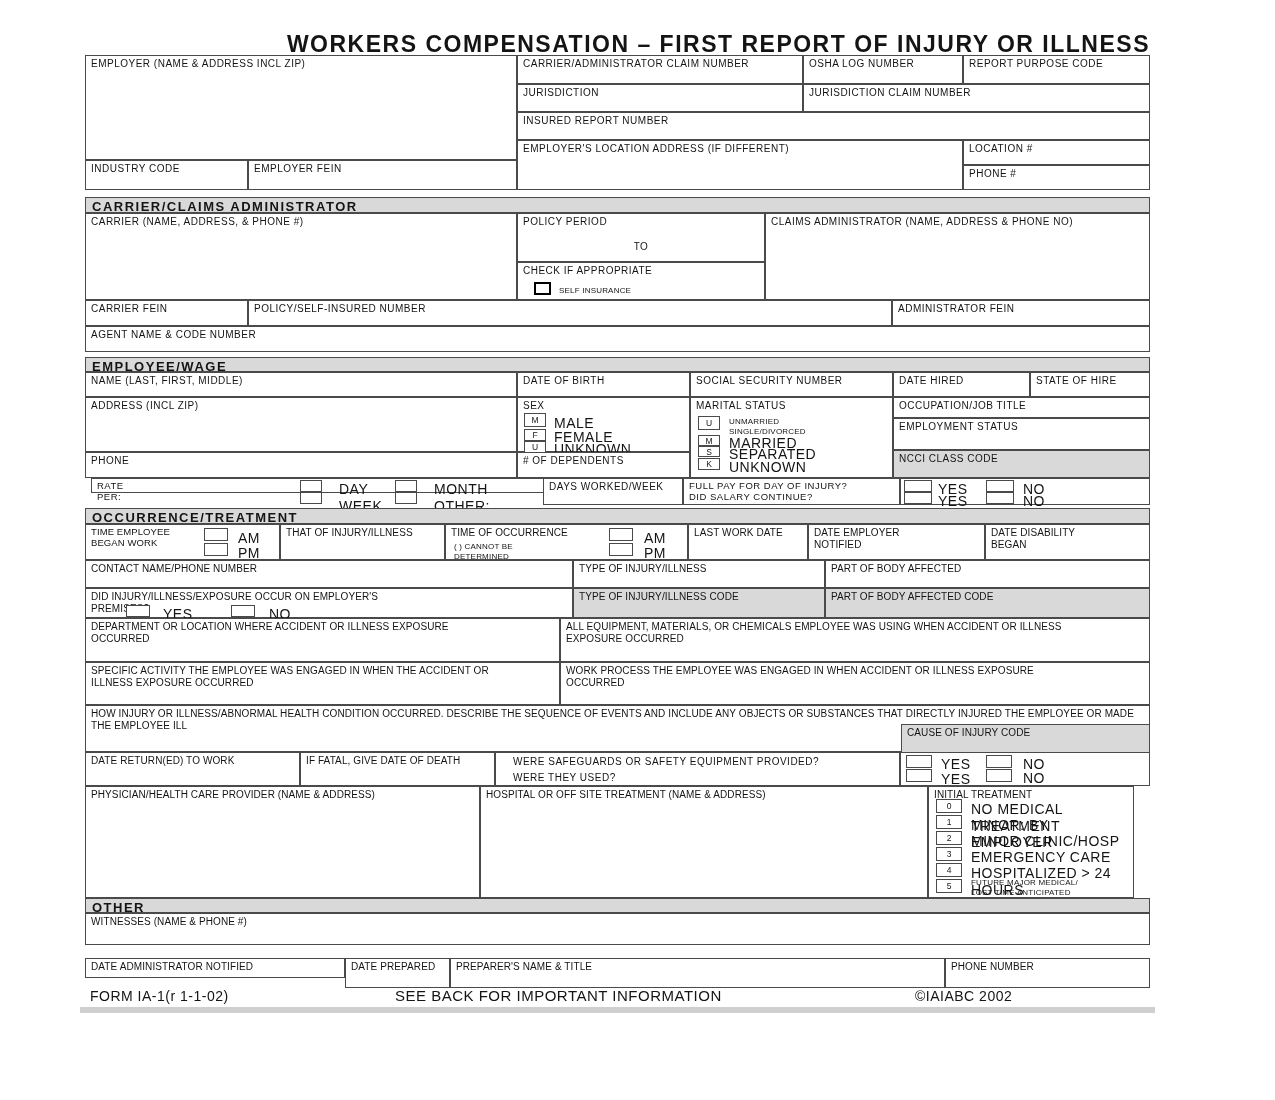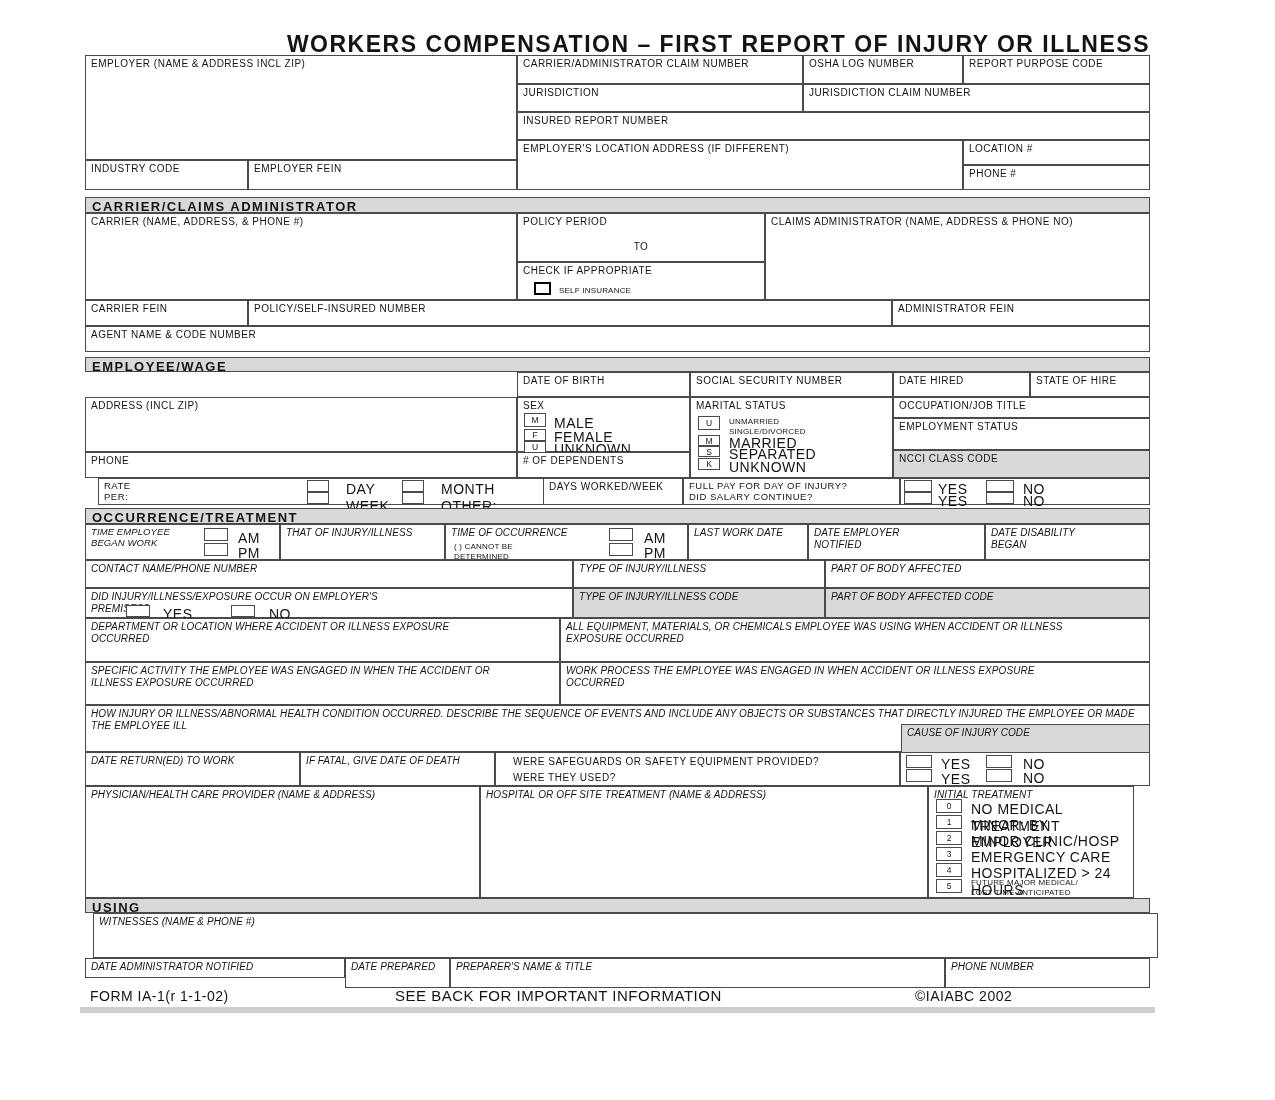"NAME (LAST, FIRST, MIDDLE)" div.c { html: none -> <div> <span>NAME (LAST, FIRST, MIDDLE)</span> </div> }
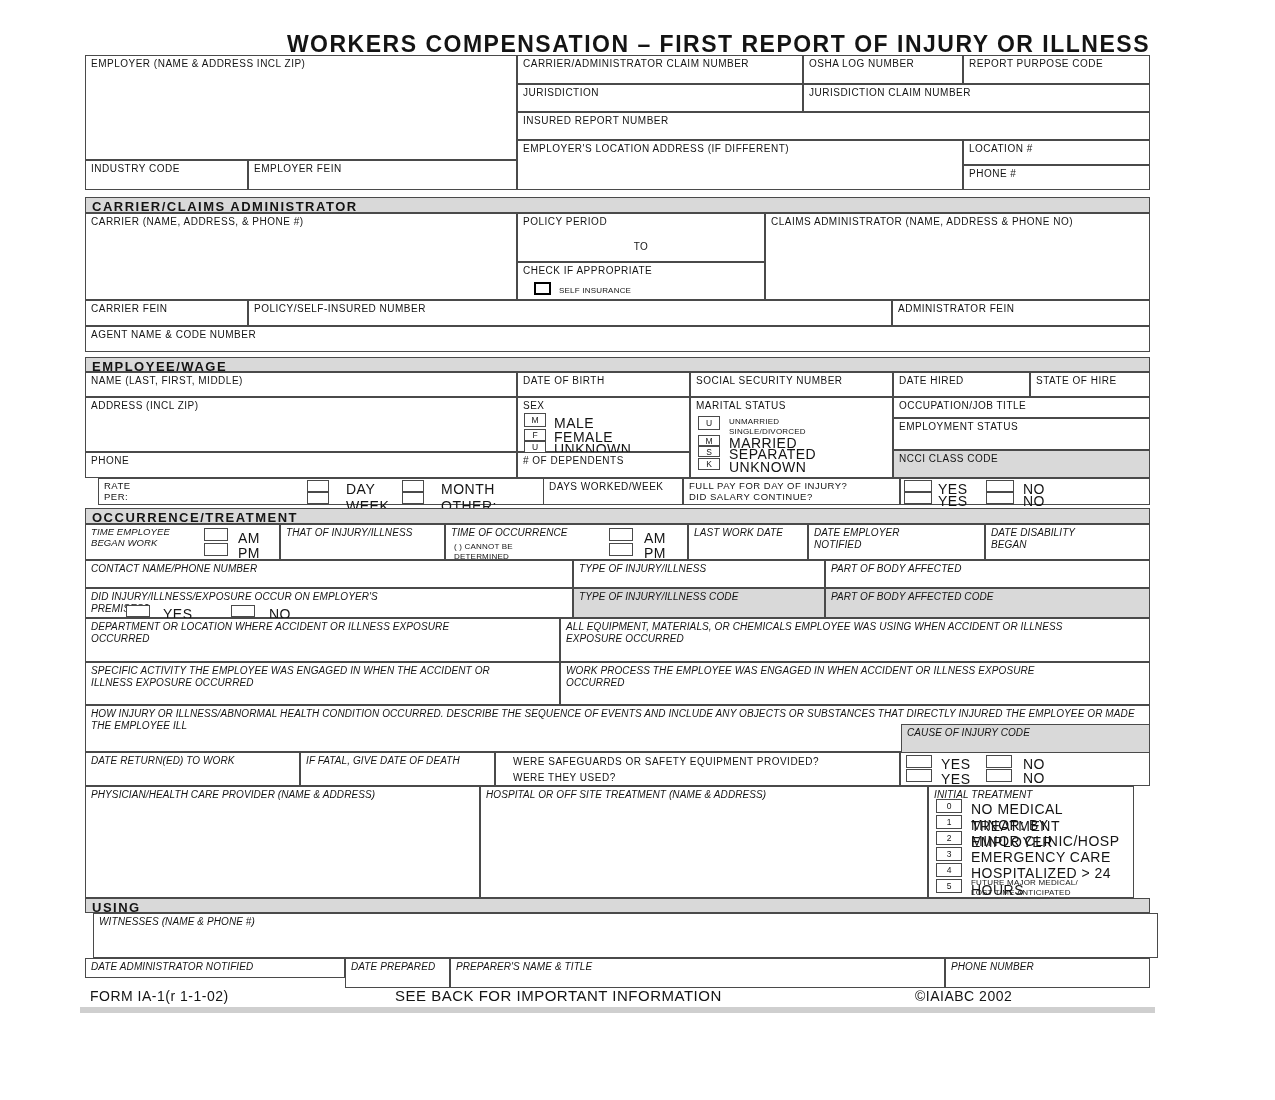"RATE" div.c { height: 27px -> 15px; left: 13px -> 6px }
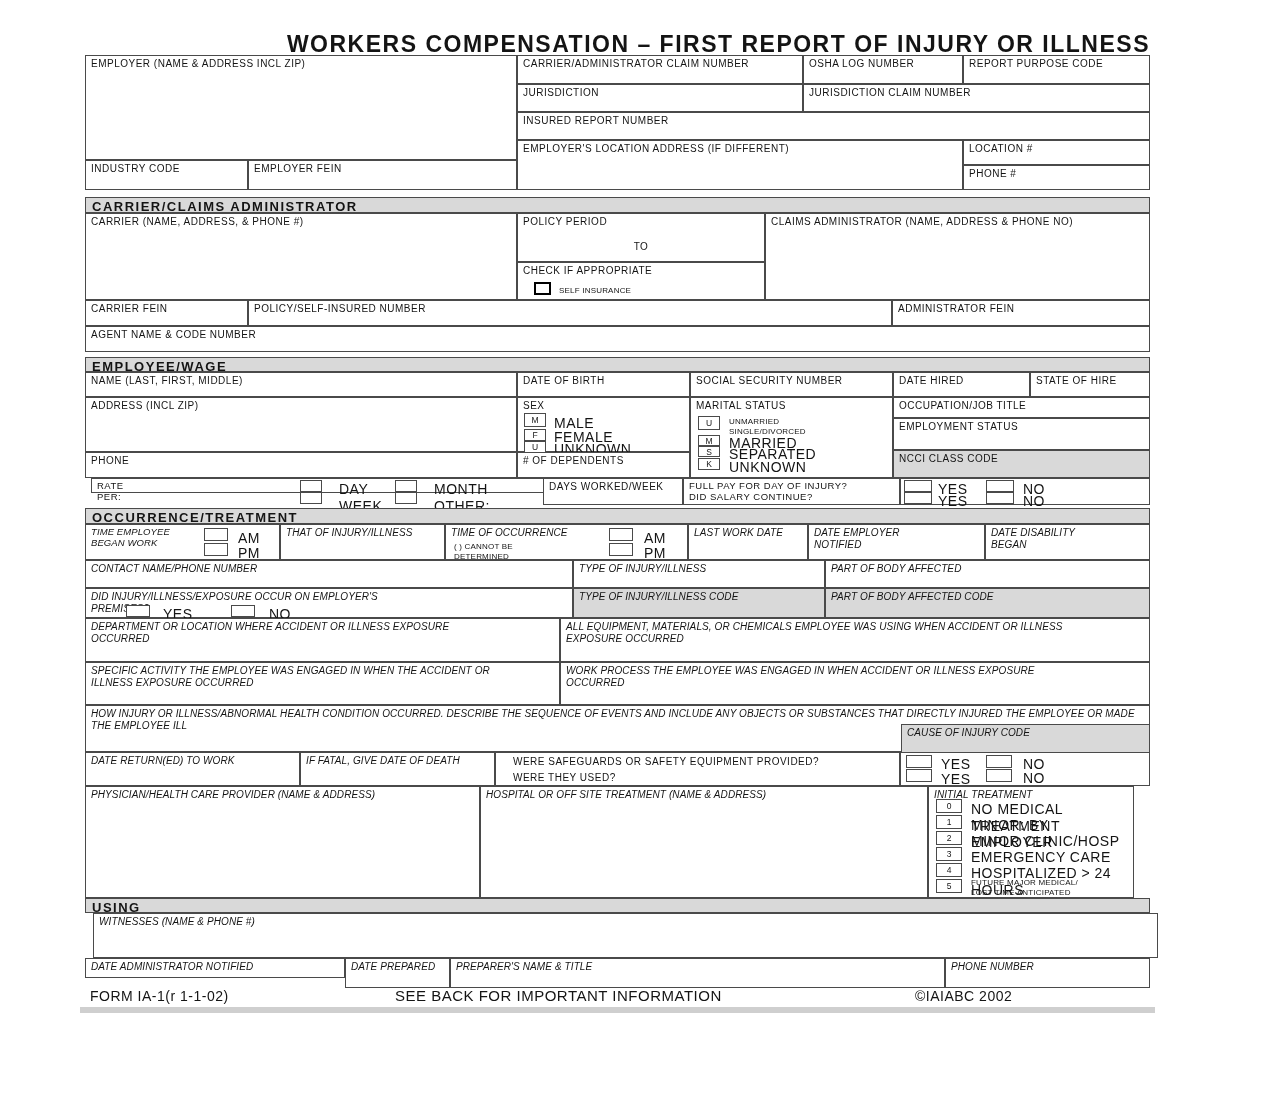"TIME EMPLOYEE" .n { font-style: italic -> none }
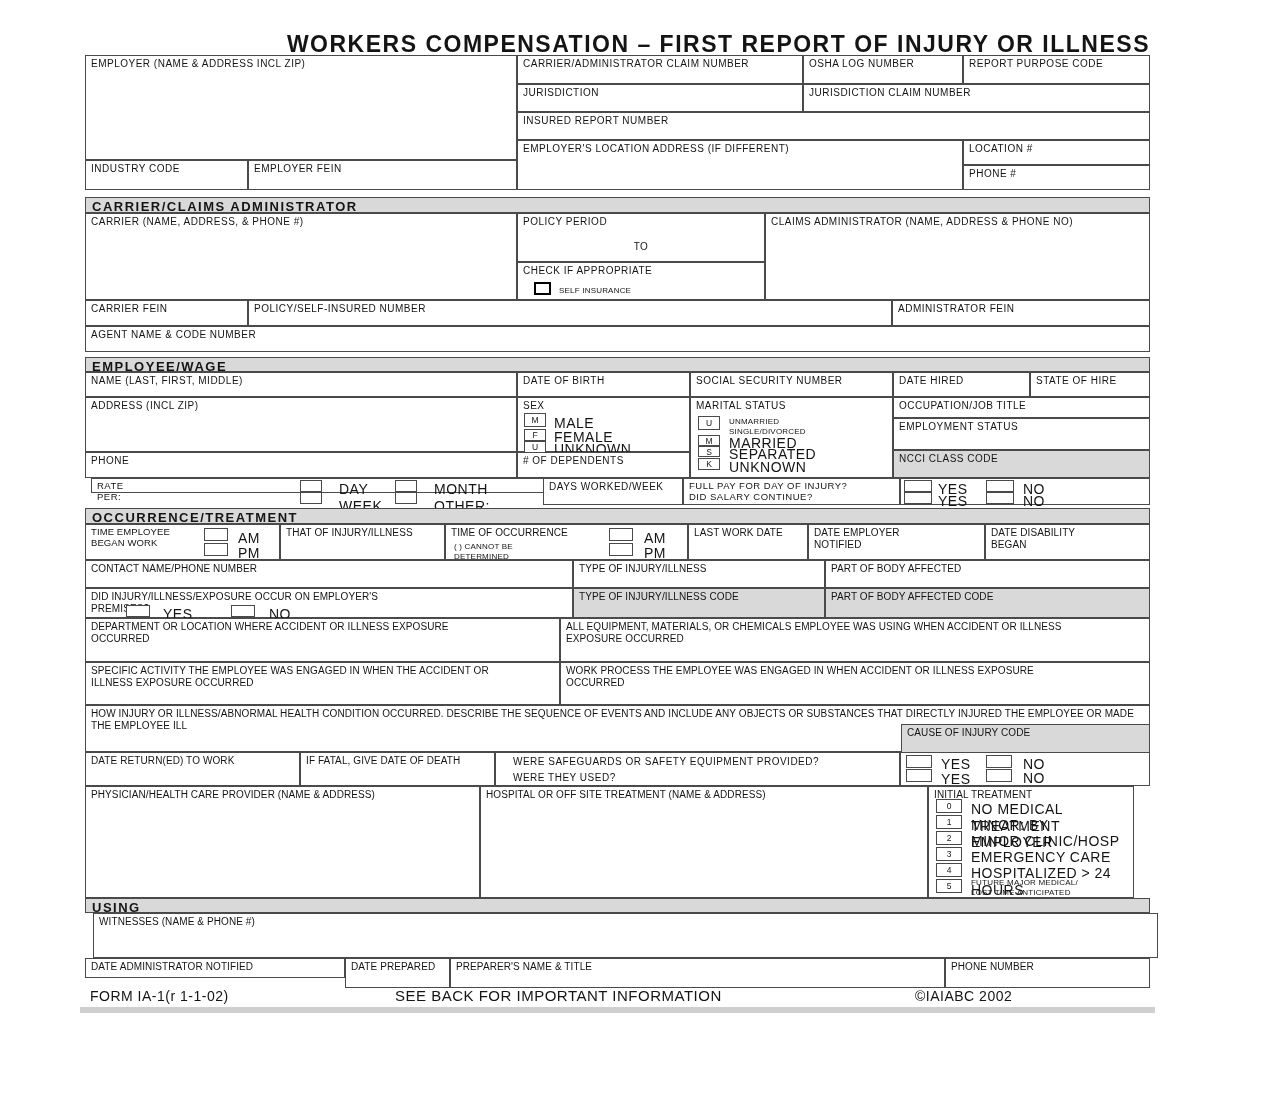"USING" div.b { text: USING -> OTHER }
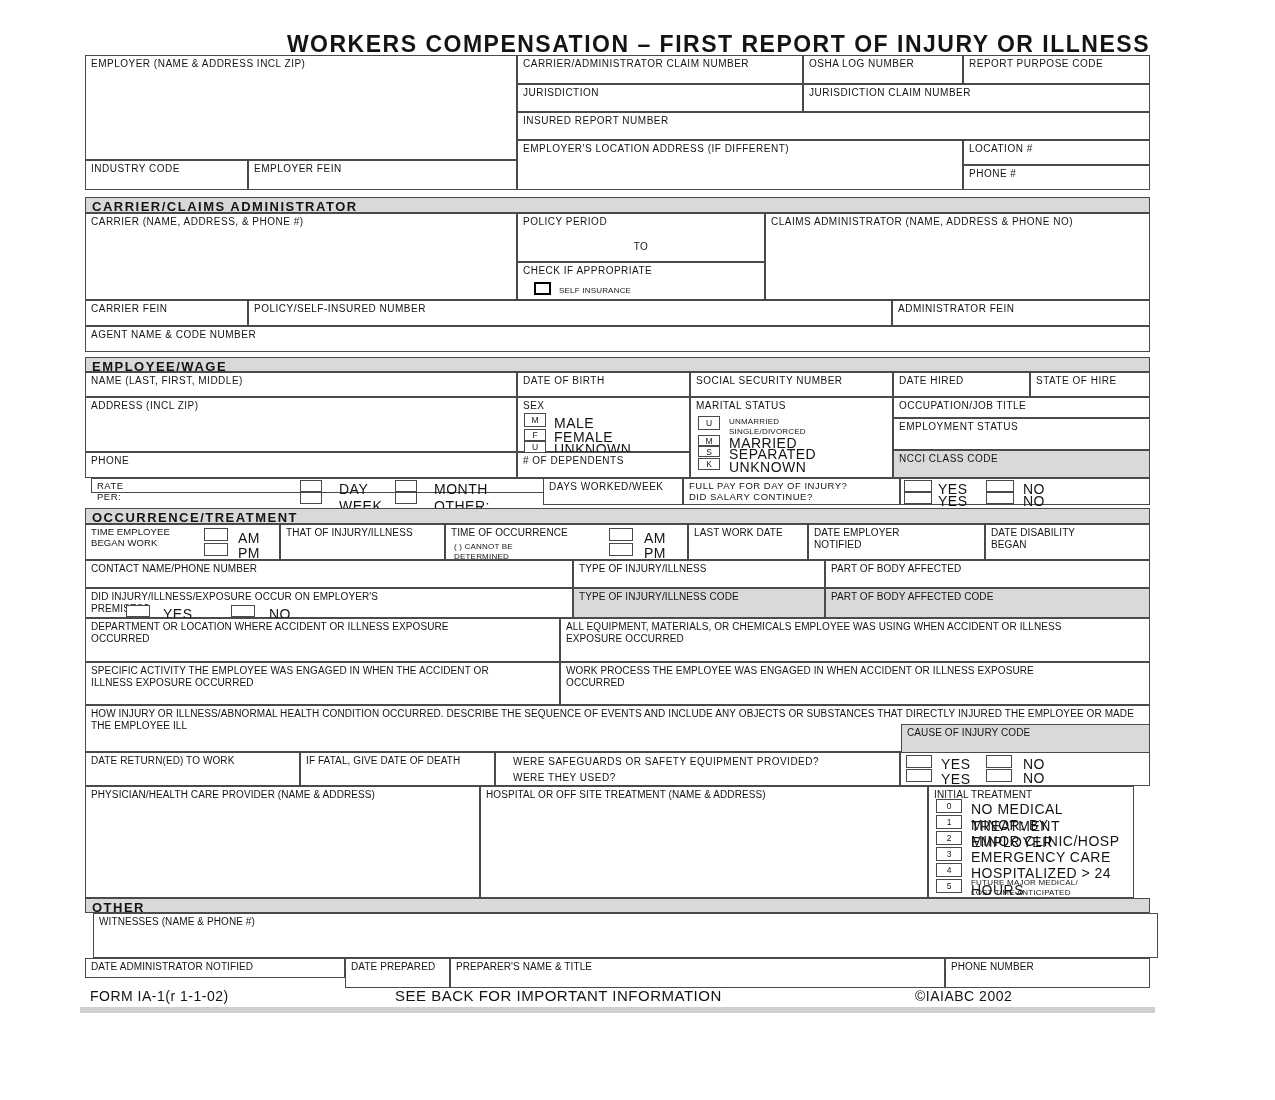"WITNESSES (NAME & PHONE #)" div.c { height: 45px -> 32px; left: 8px -> 0 }
